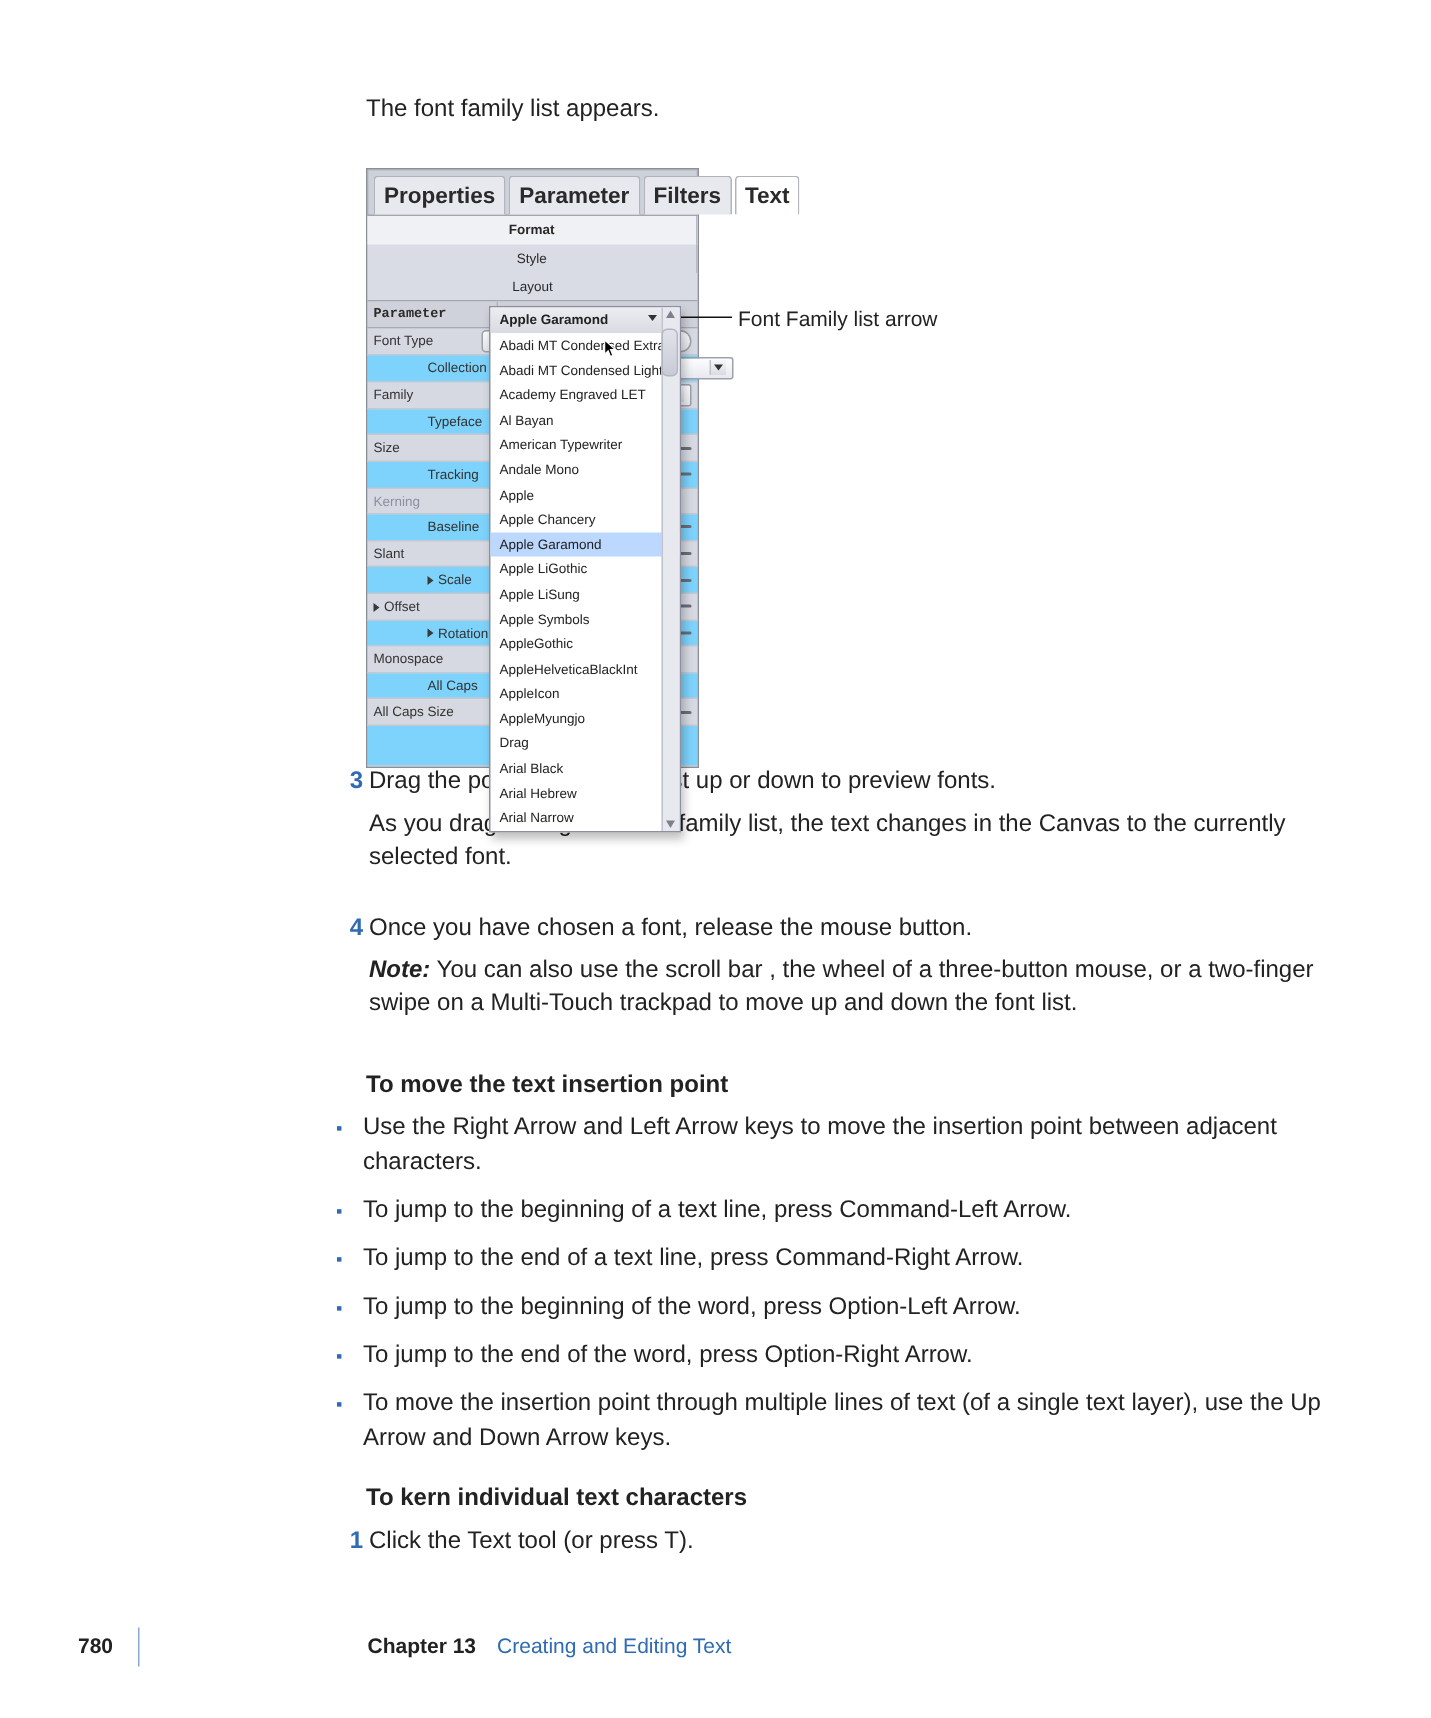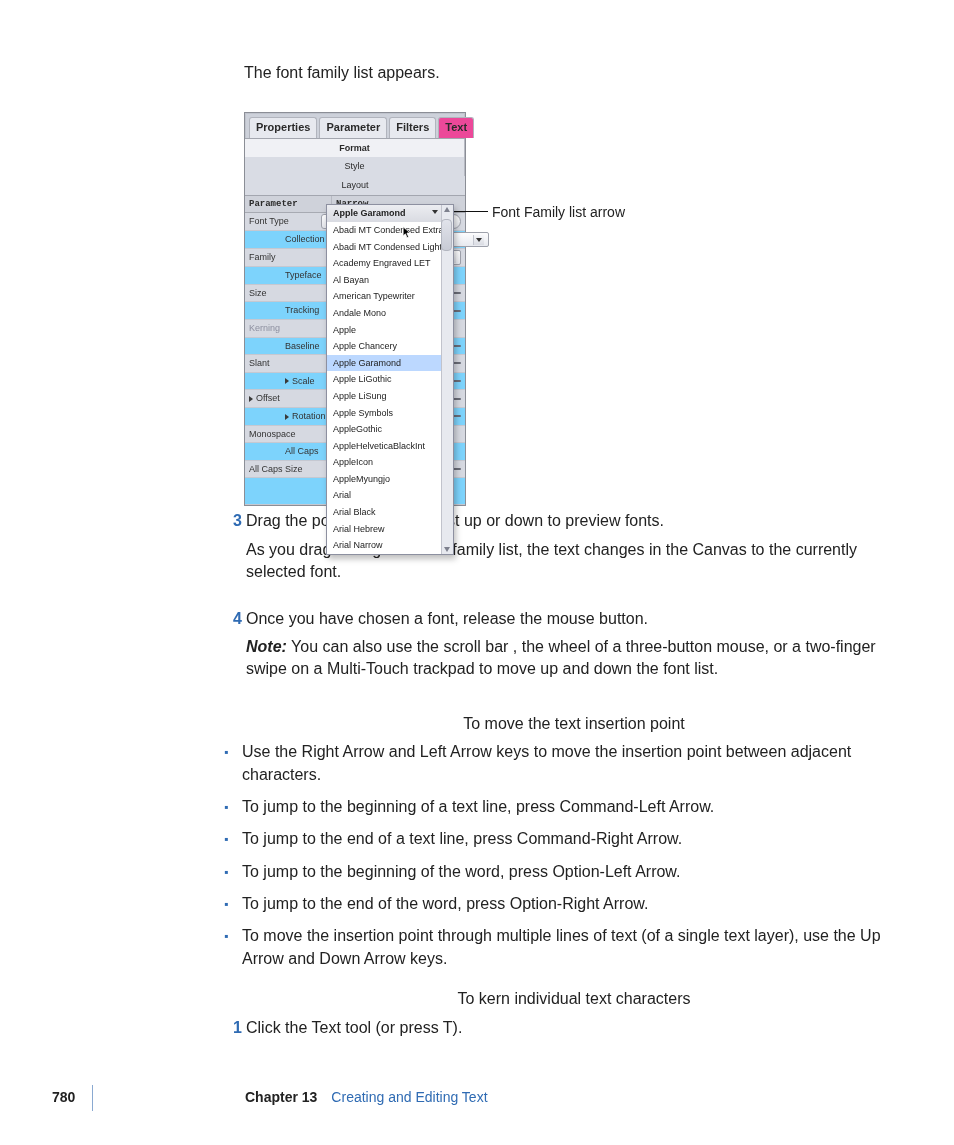"Properties" .tab { font-size: 11px -> 15px }
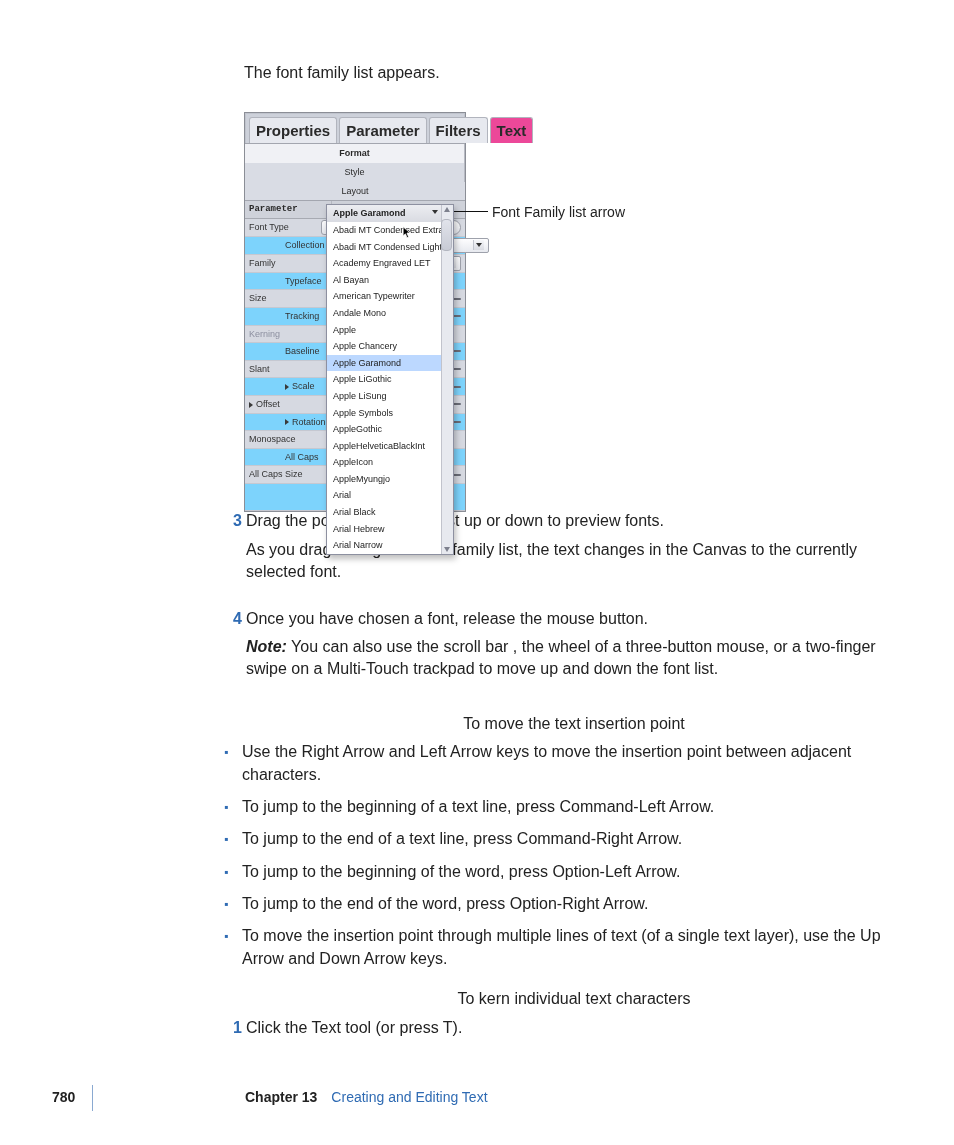"Text" .tab.active { background: #ec4899 -> #ffffff }
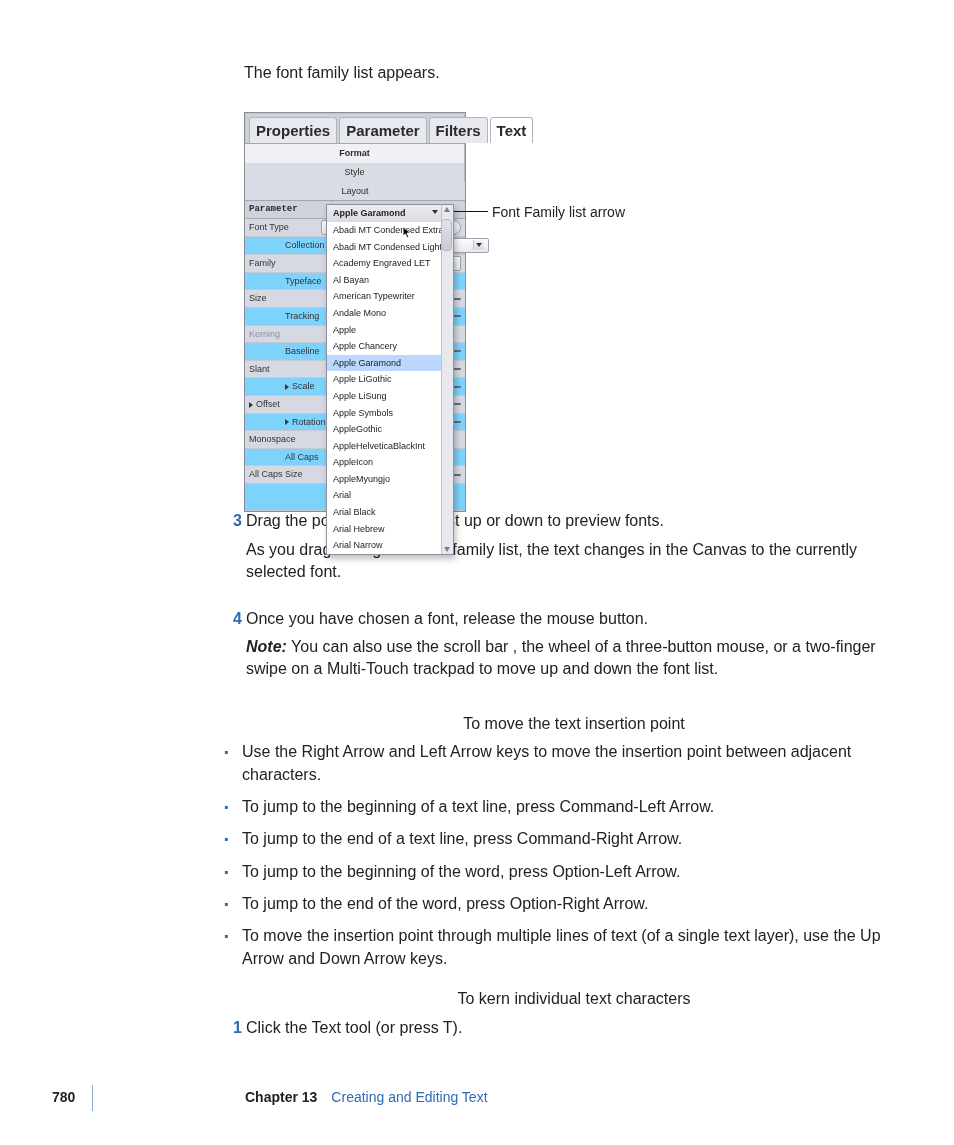"Arial" div.fp-item { text: Arial -> Drag }
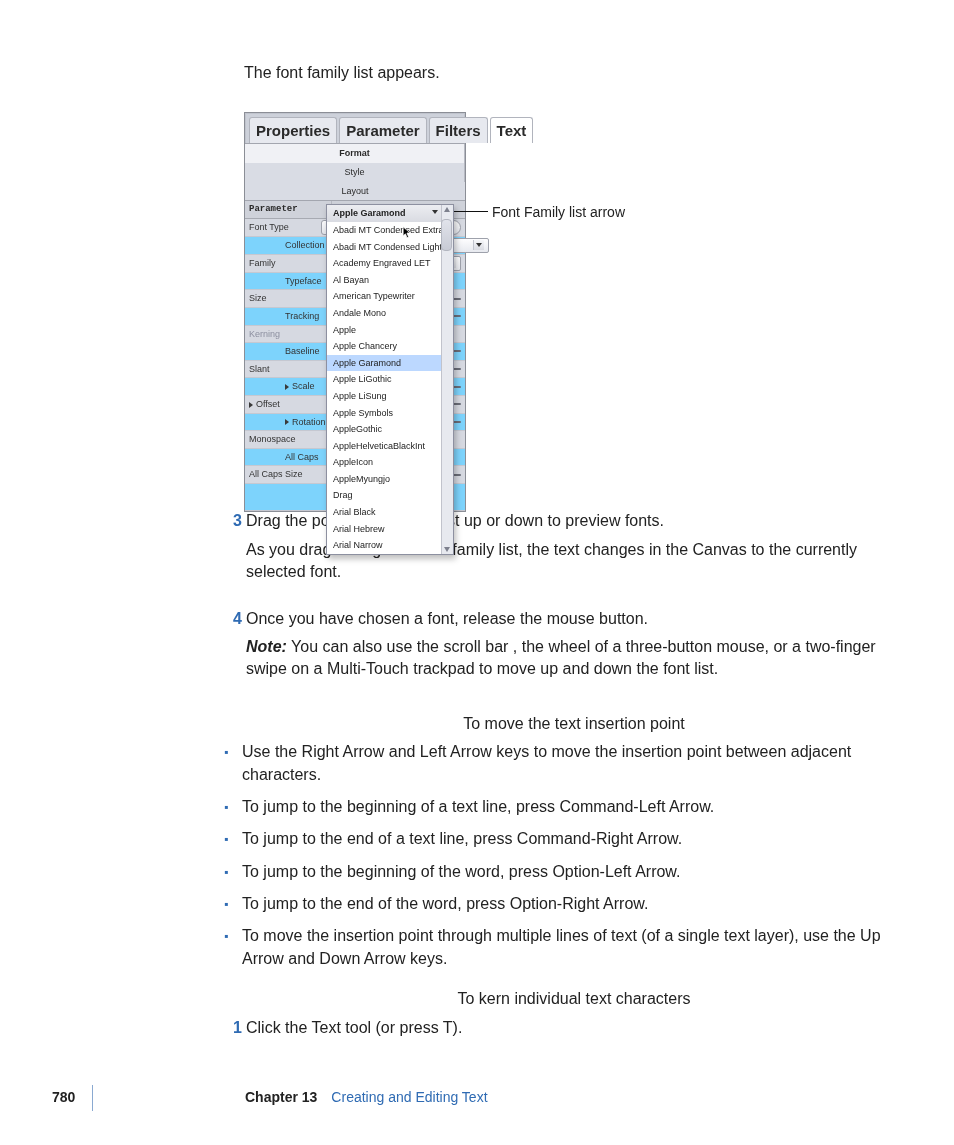"To move the text insertion" .subhead { font-weight: normal -> bold; text-align: center -> none }
